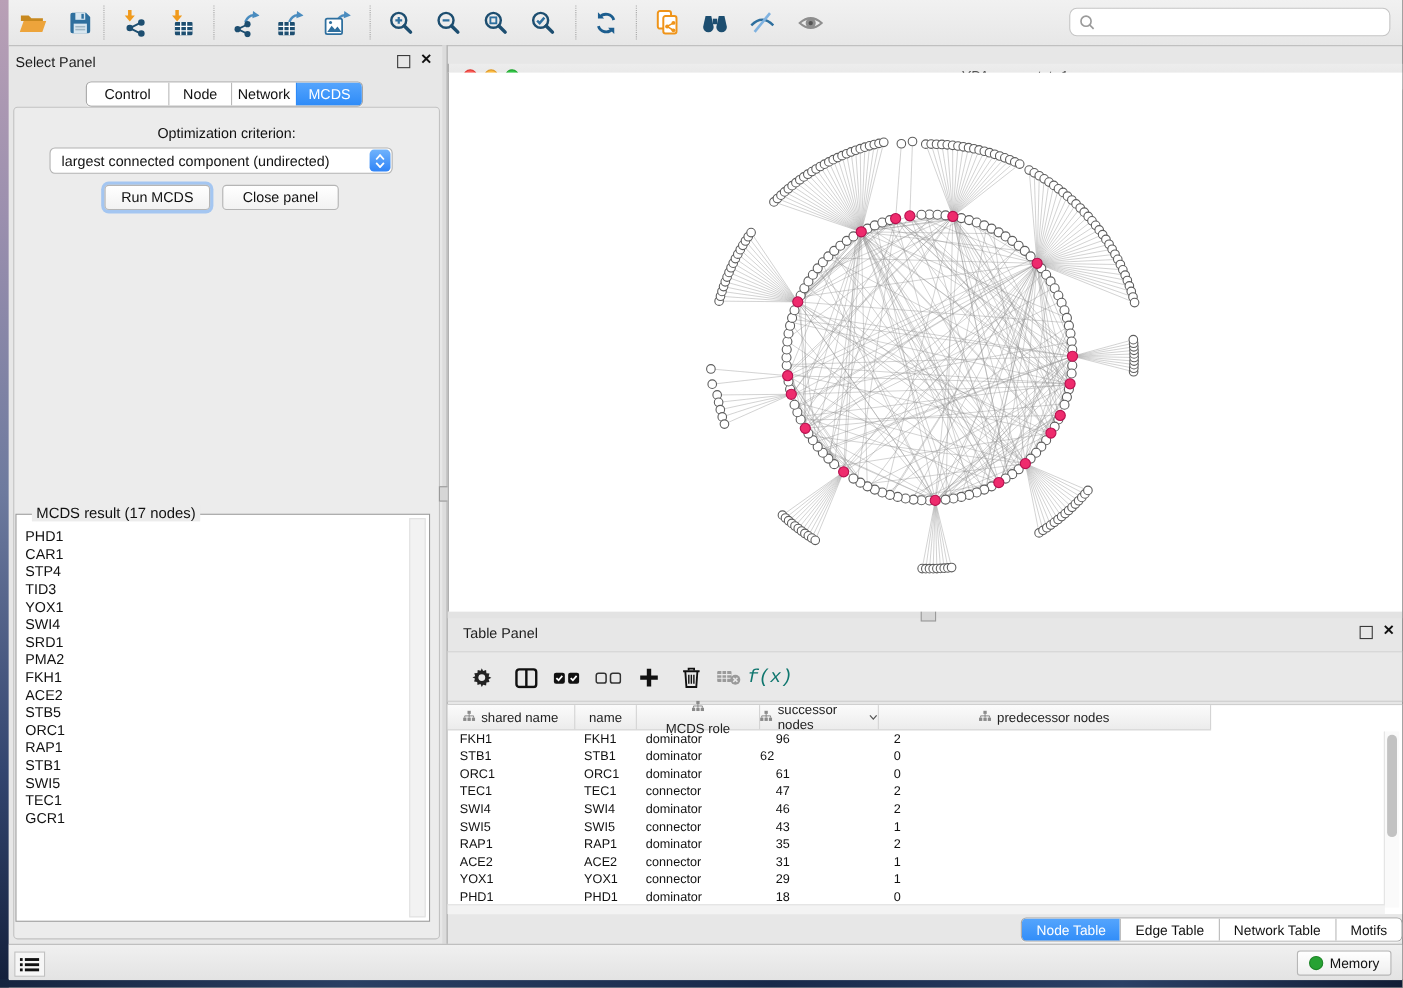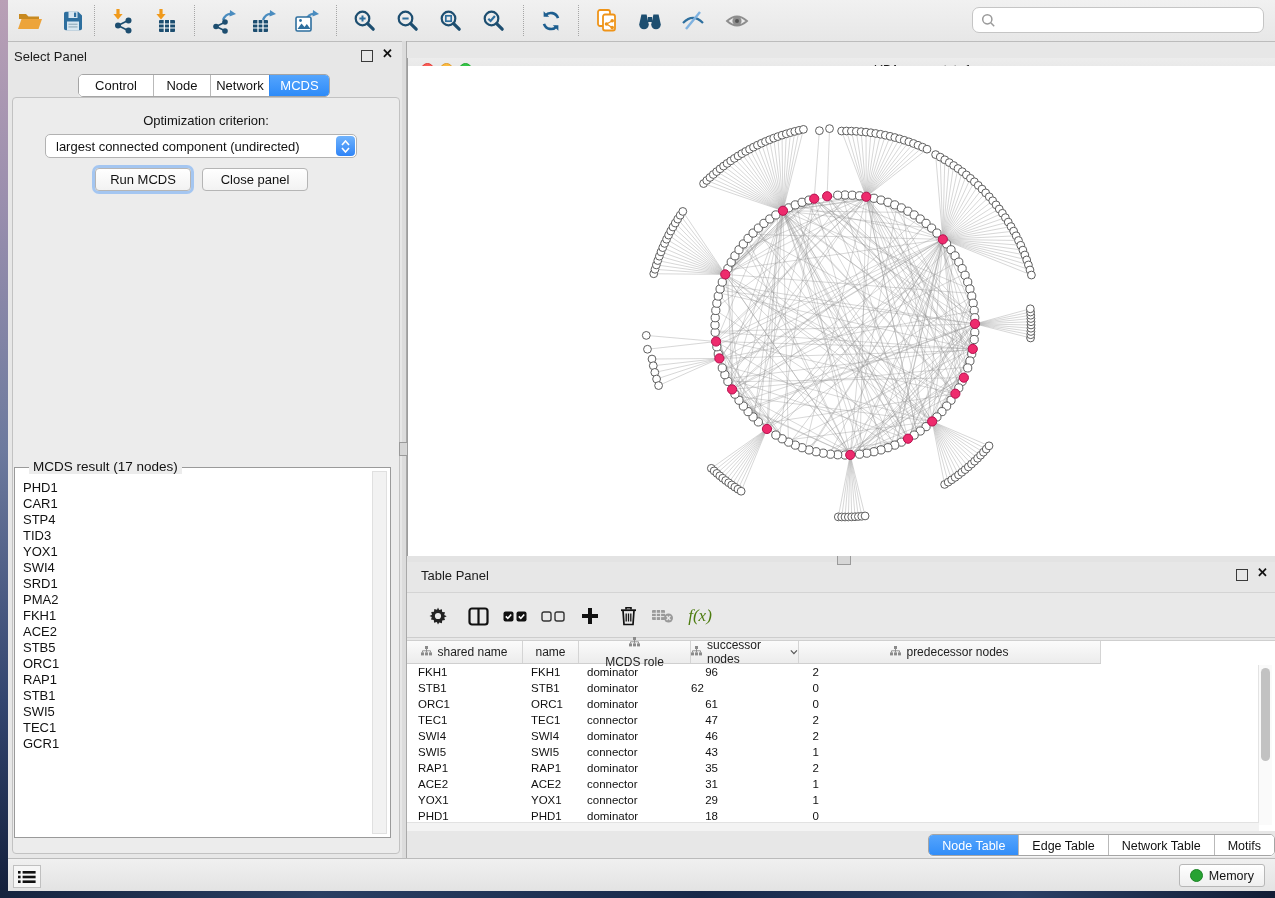"f(x)" .fx { color: #4d7c0f -> #0f766e; font-family: Liberation Serif, serif -> Liberation Mono, monospace }
